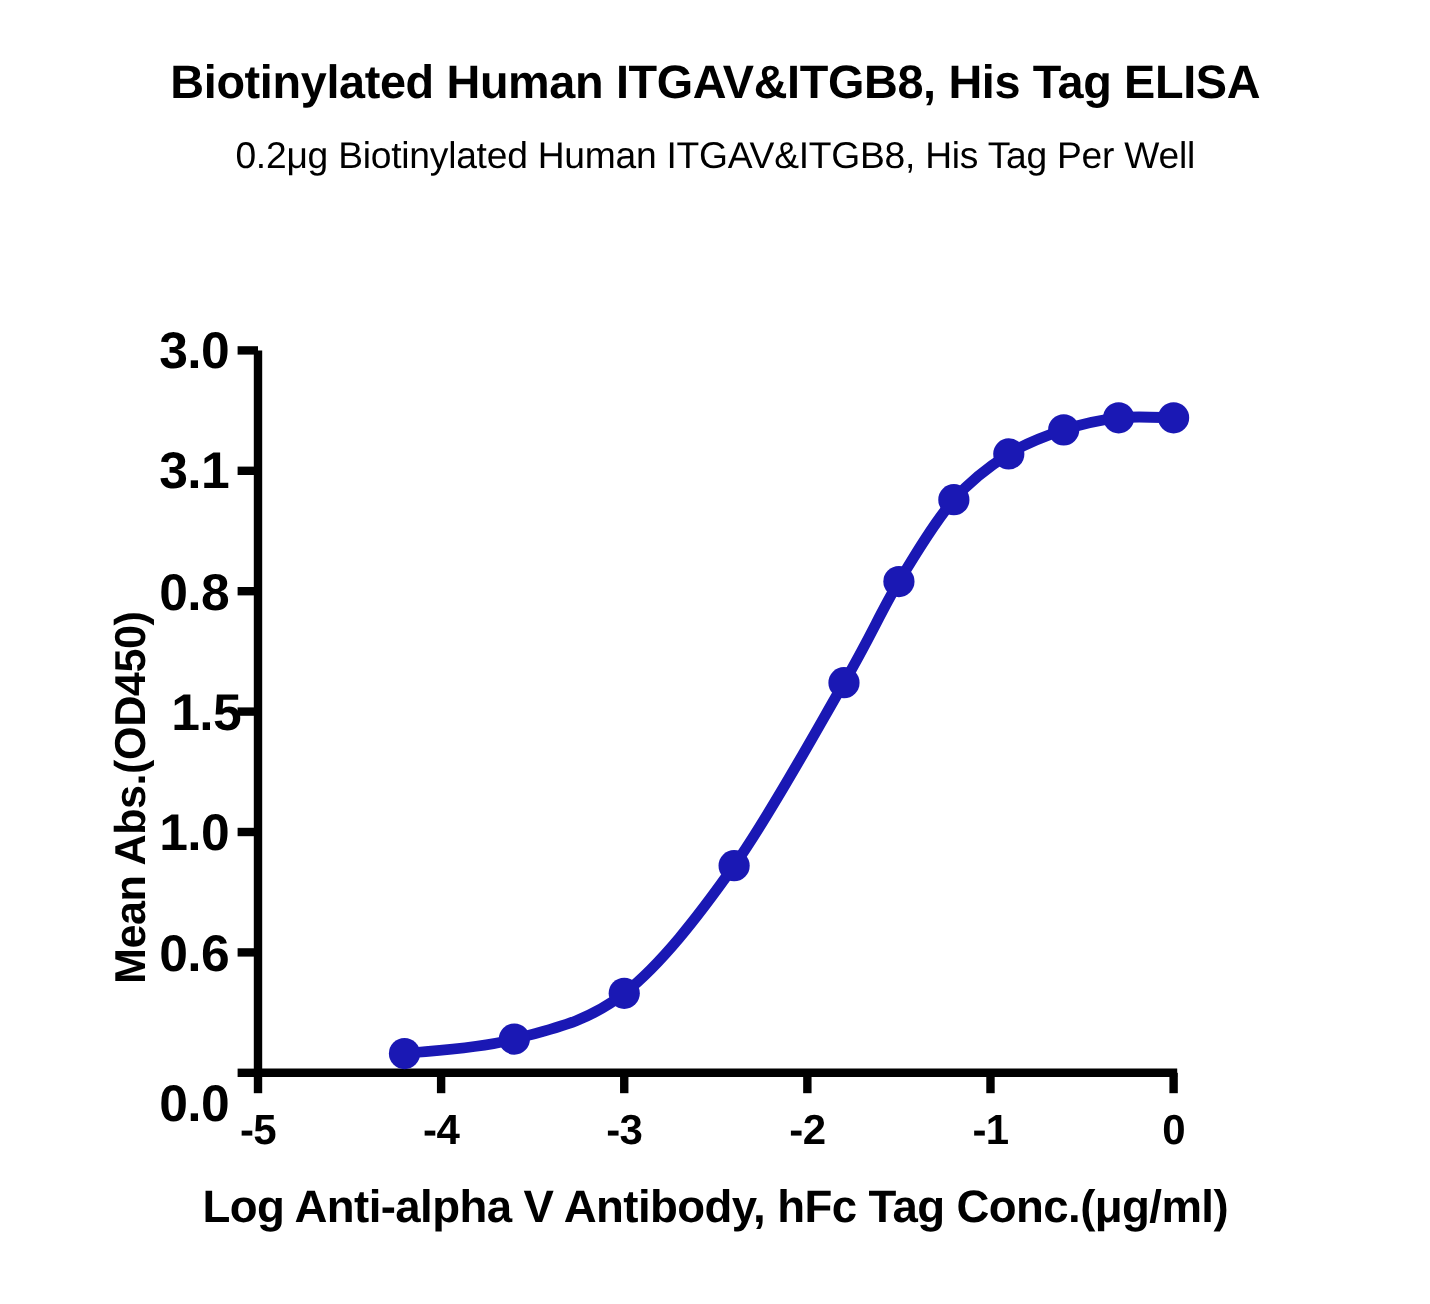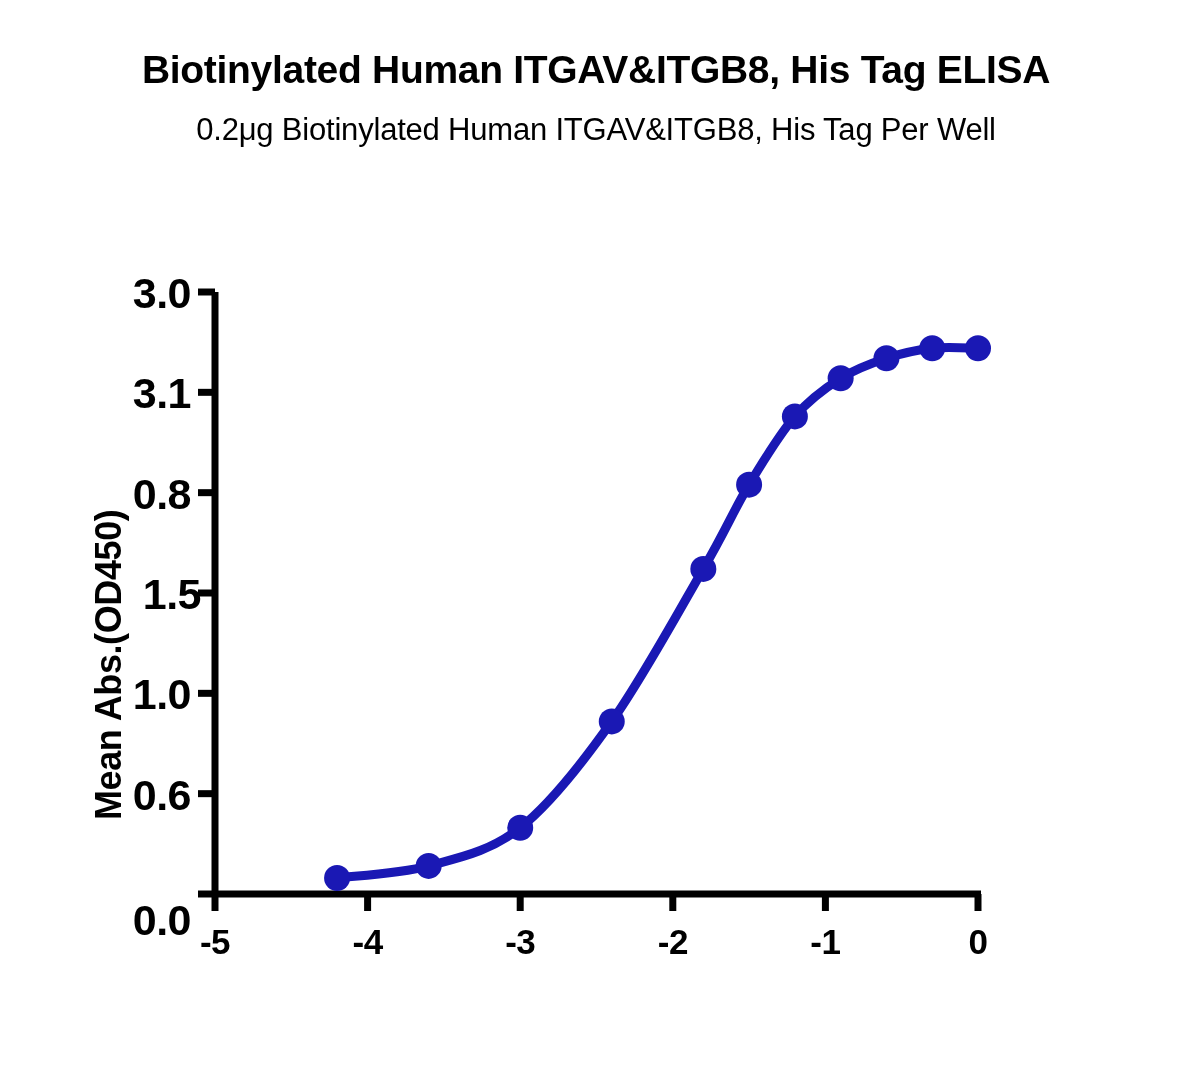"Log Anti-alpha V Antibody, hFc" div.xaxis-label { html: none -> <div>Log Anti-alpha V Antibody, hFc Tag Conc.(μg/ml)</div> }
